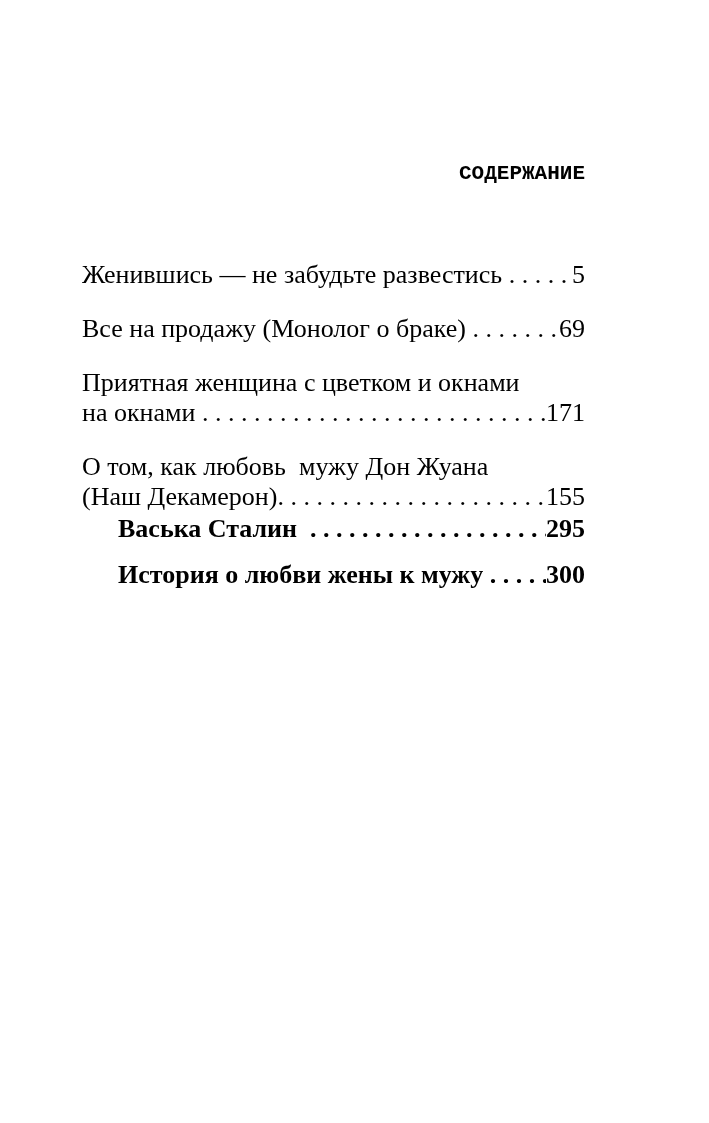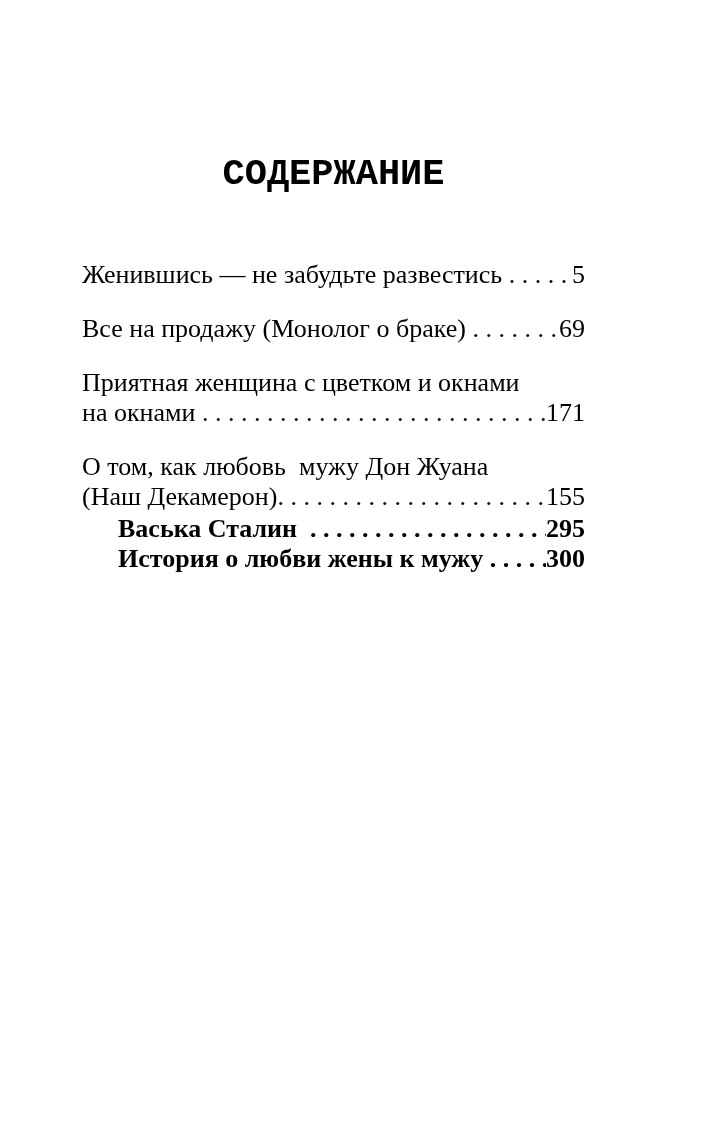"СОДЕРЖАНИЕ" .contents-title { font-size: 37px -> 21px; text-align: center -> right }
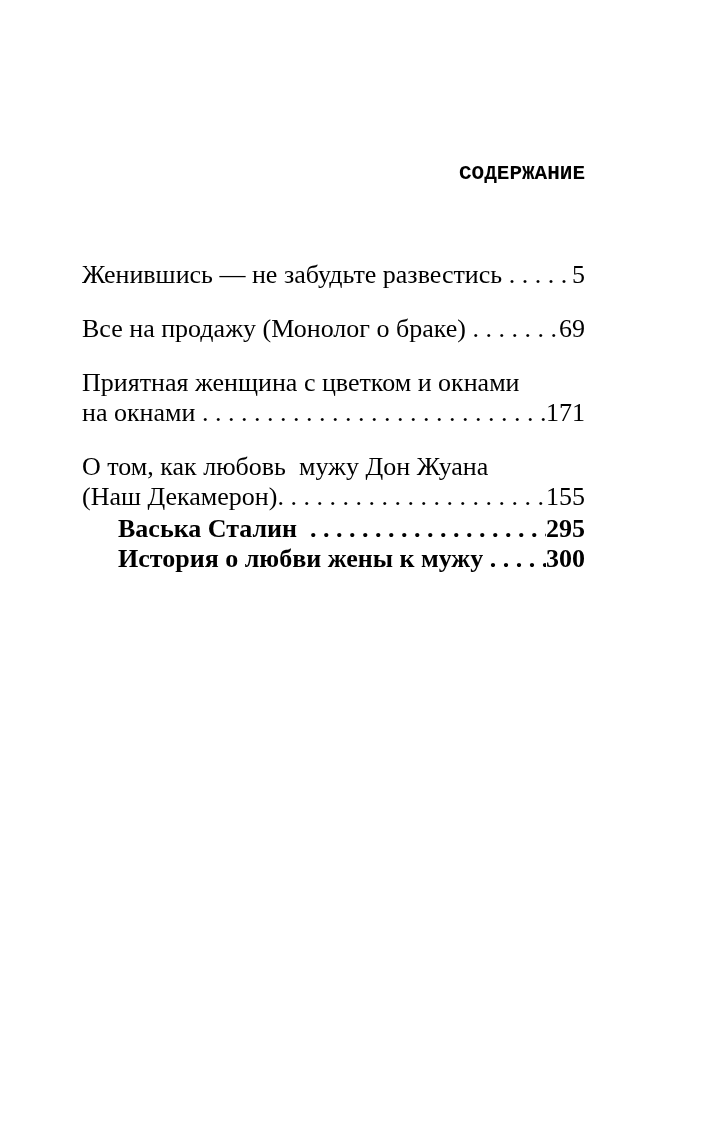"История о любви жены к" .toc-entry.indent.next-sub { margin-top: 0 -> 16px }
